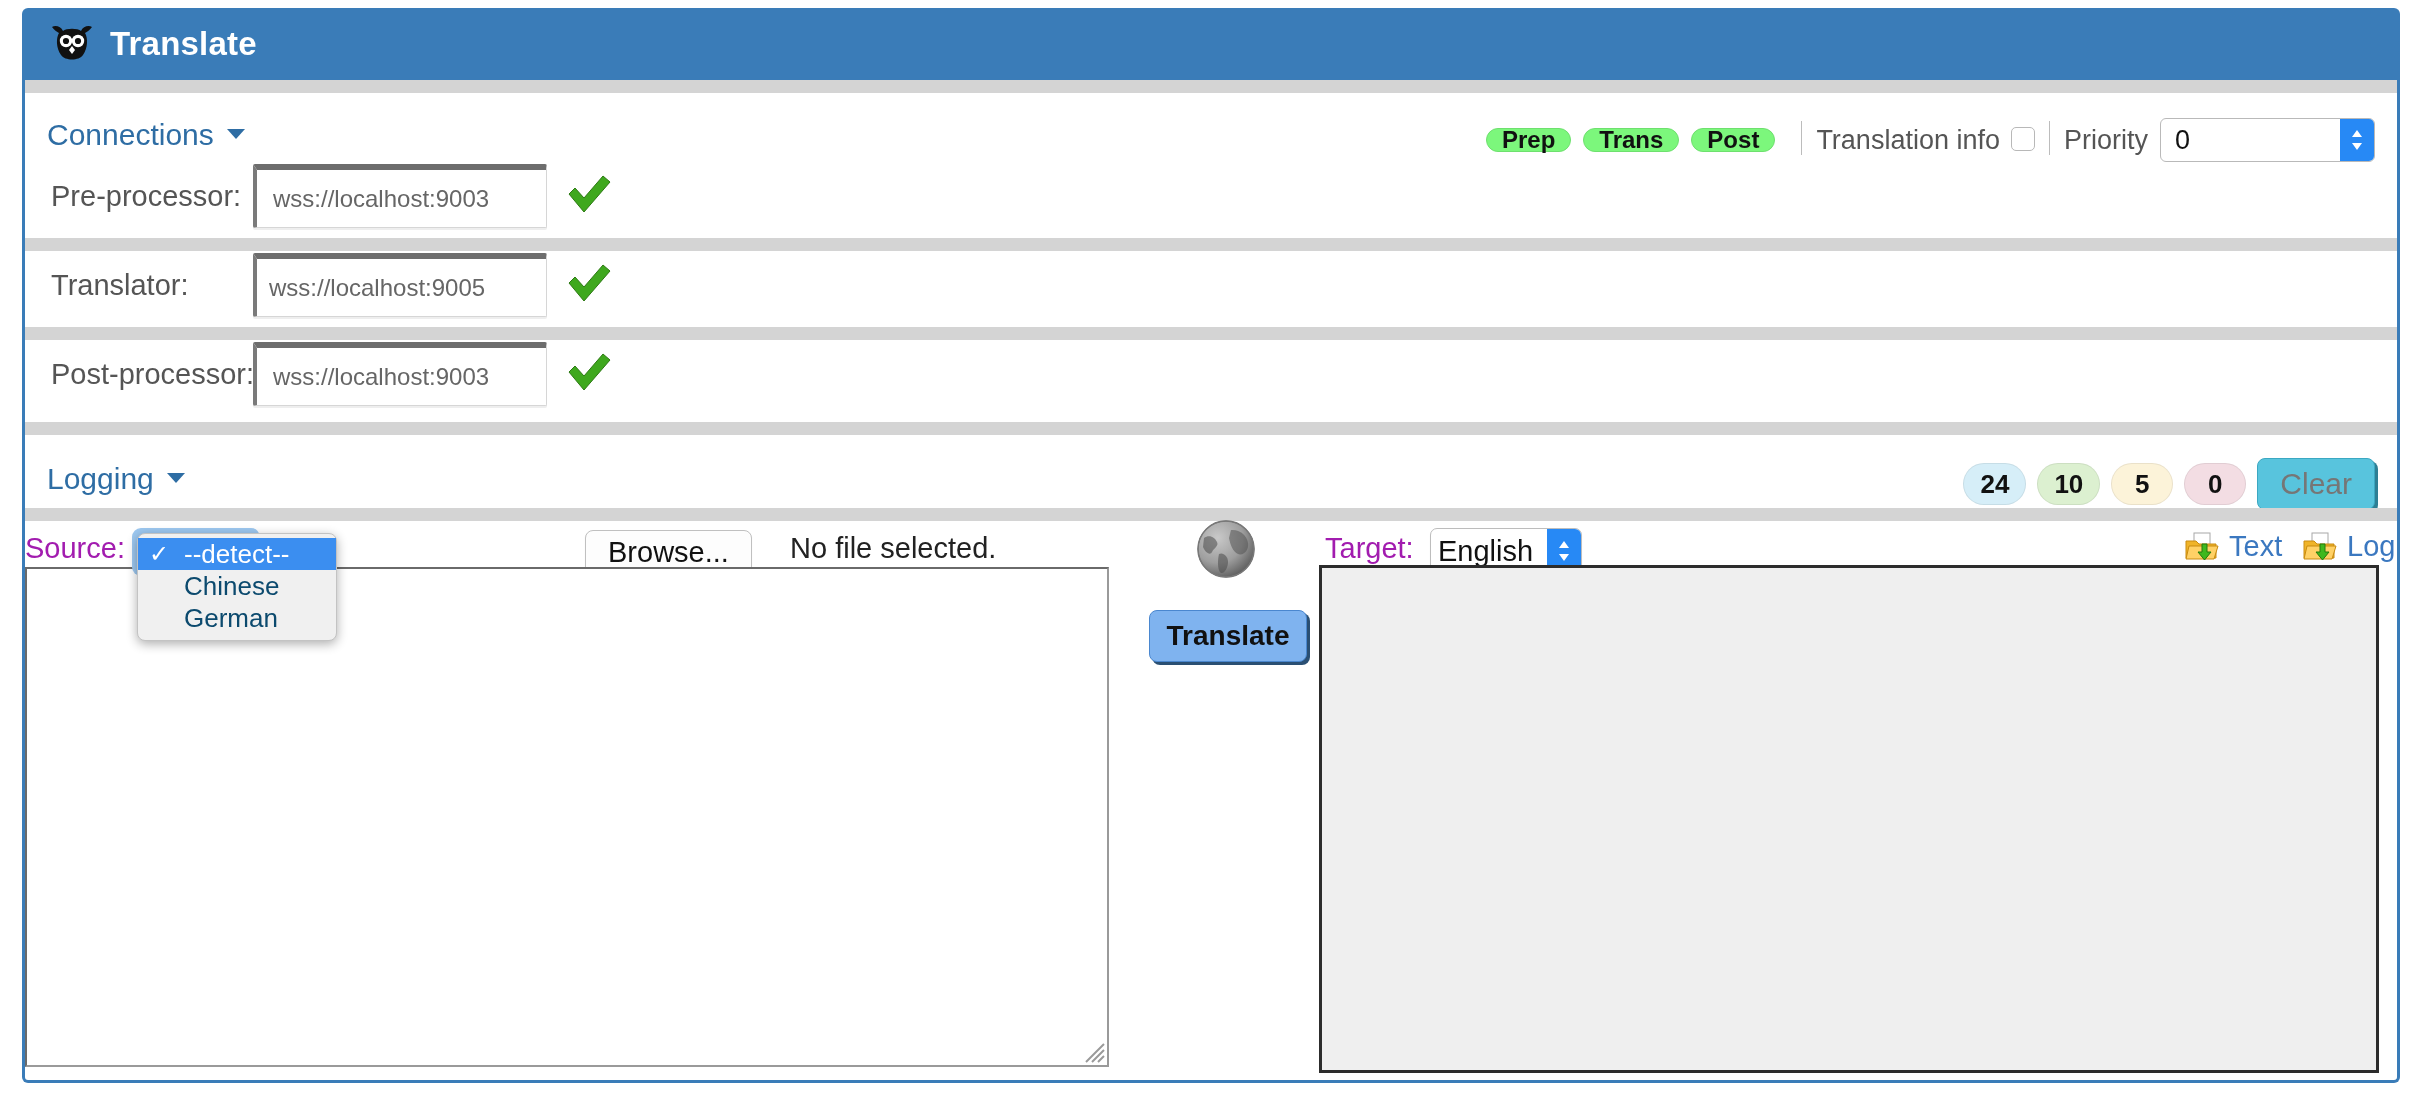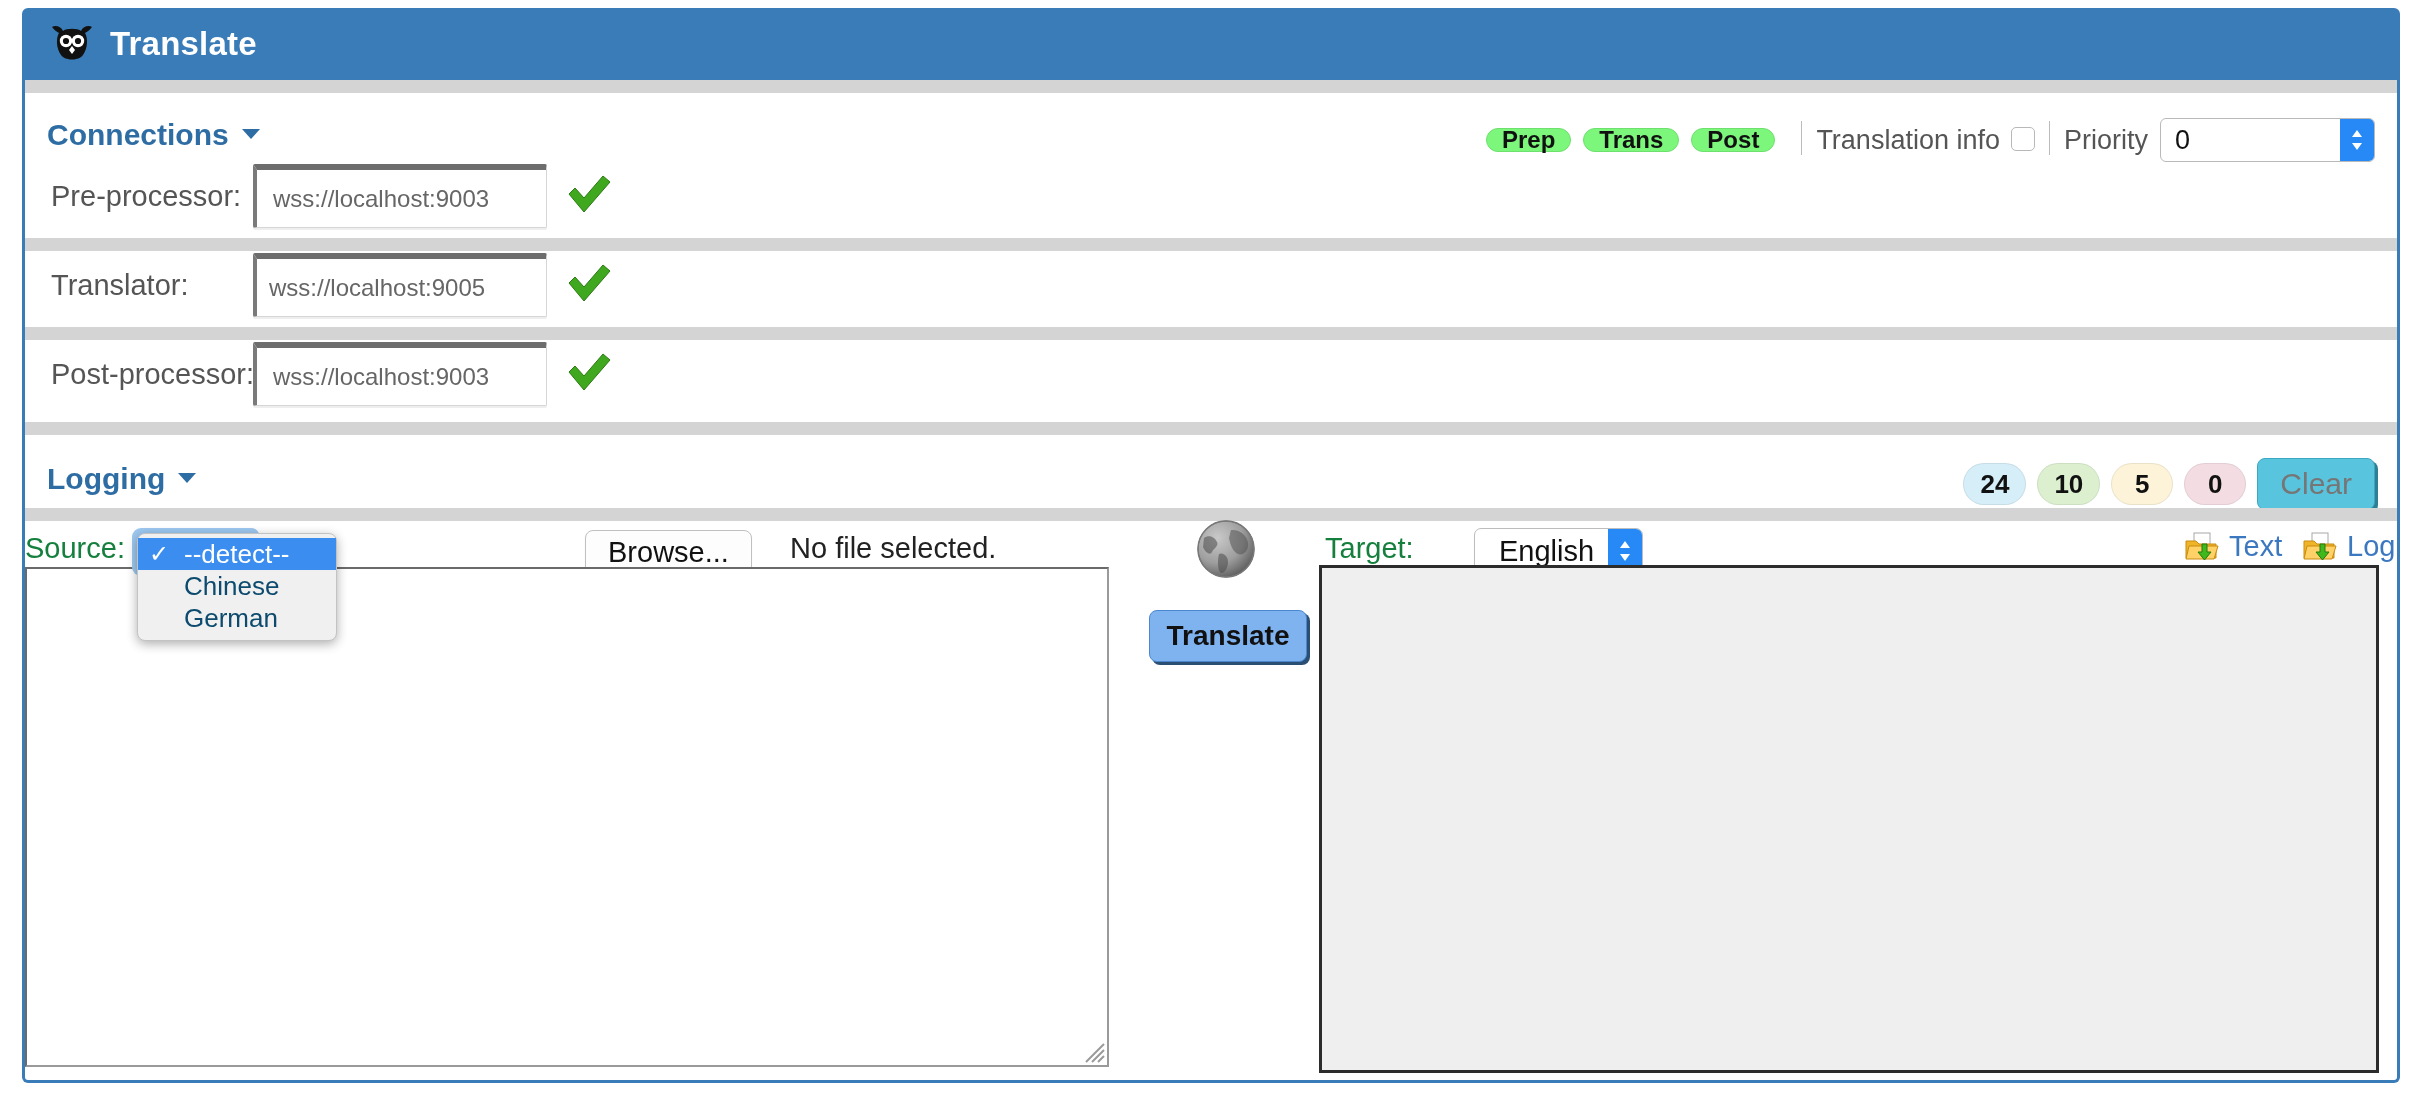"Connections" .section-head { font-weight: bold -> normal }
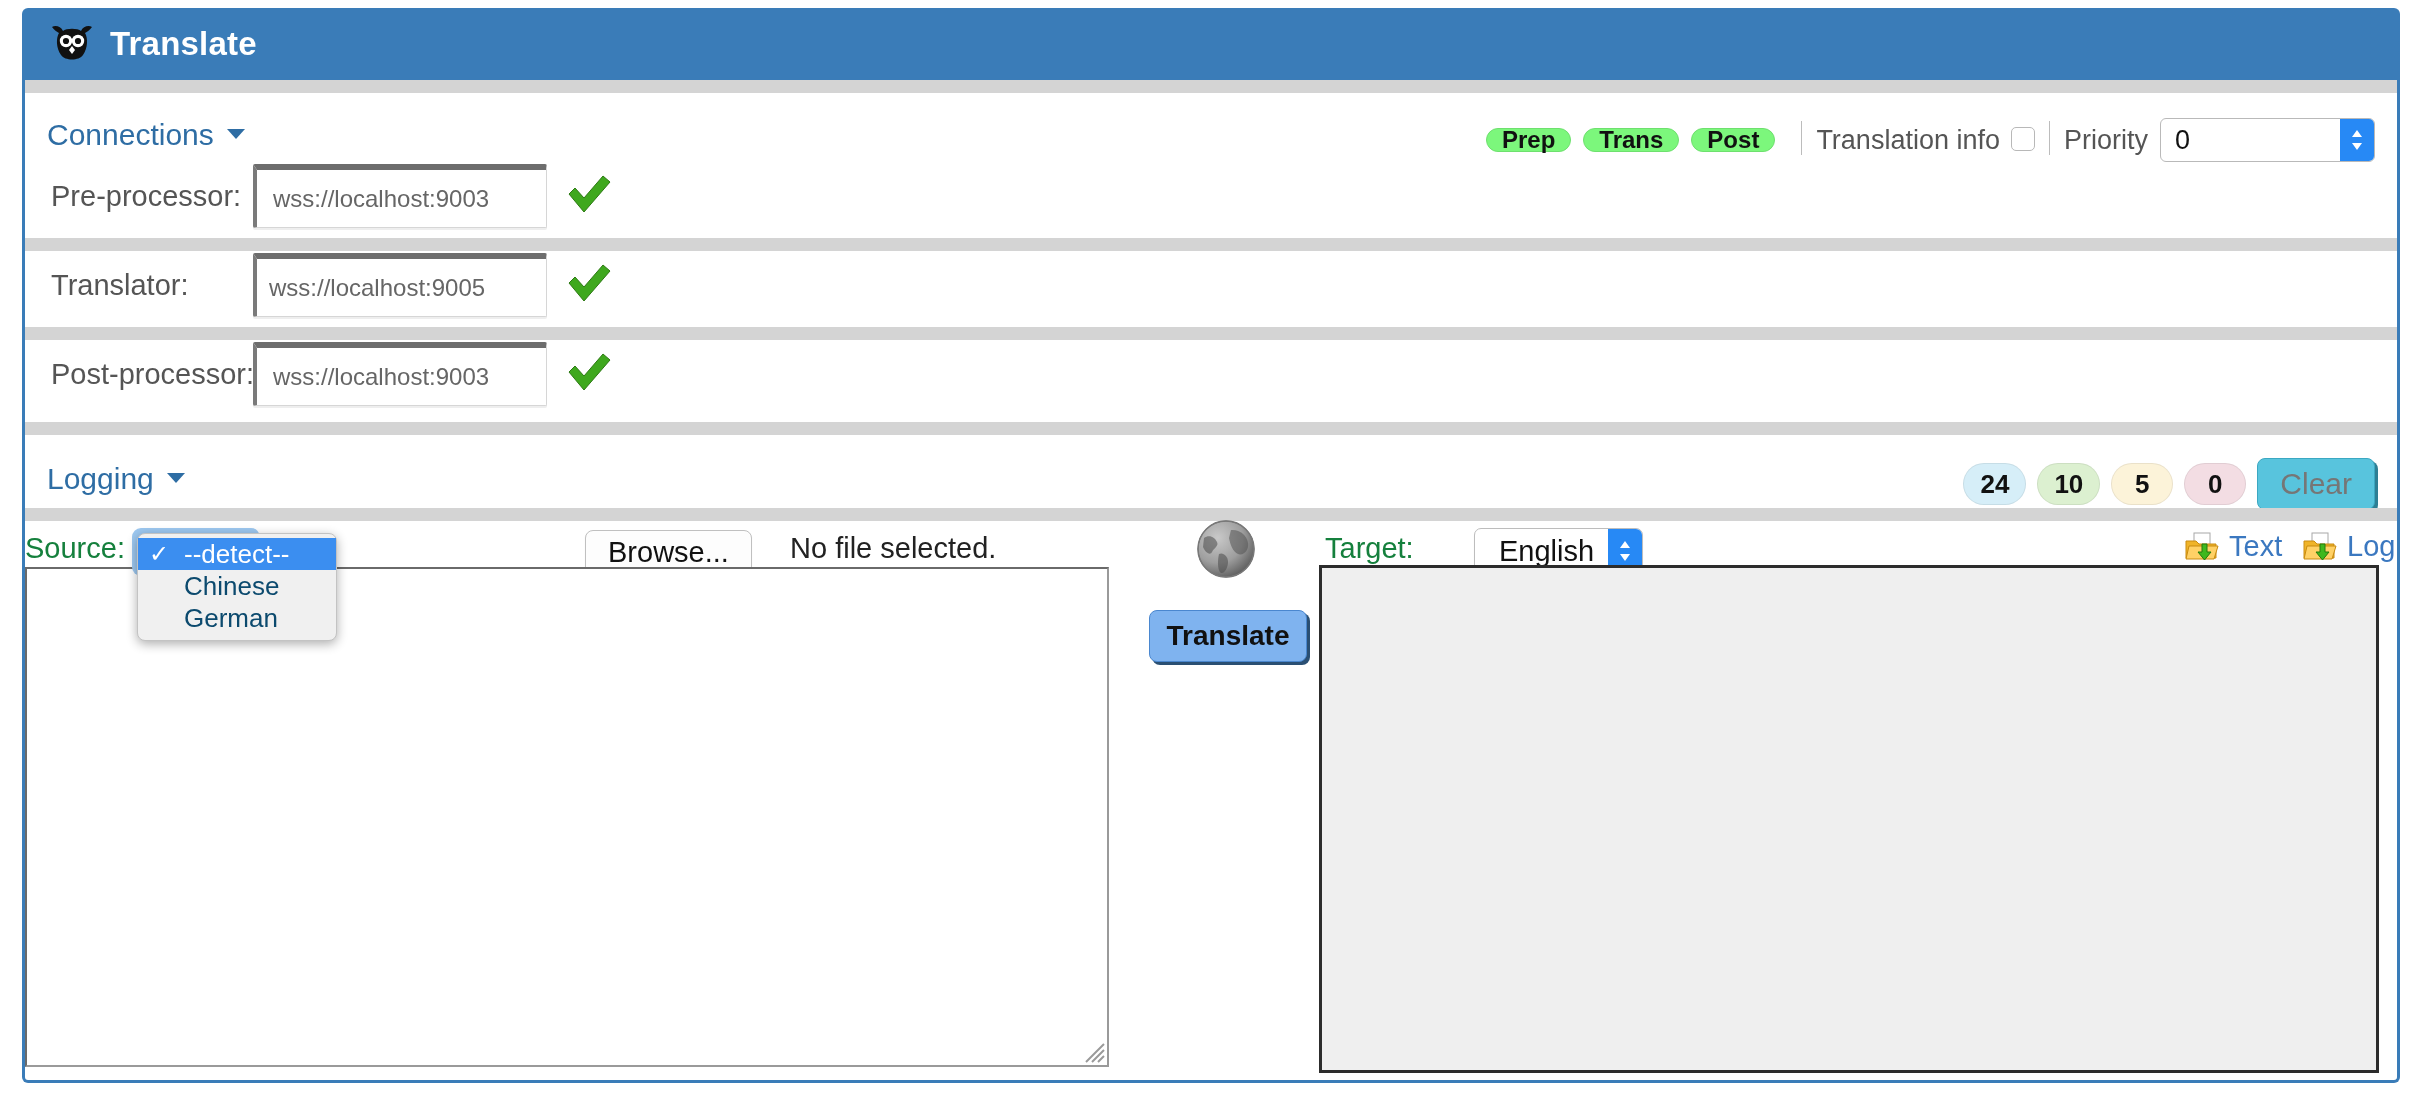"Source:" .io-label { color: #15803d -> #a21caf }
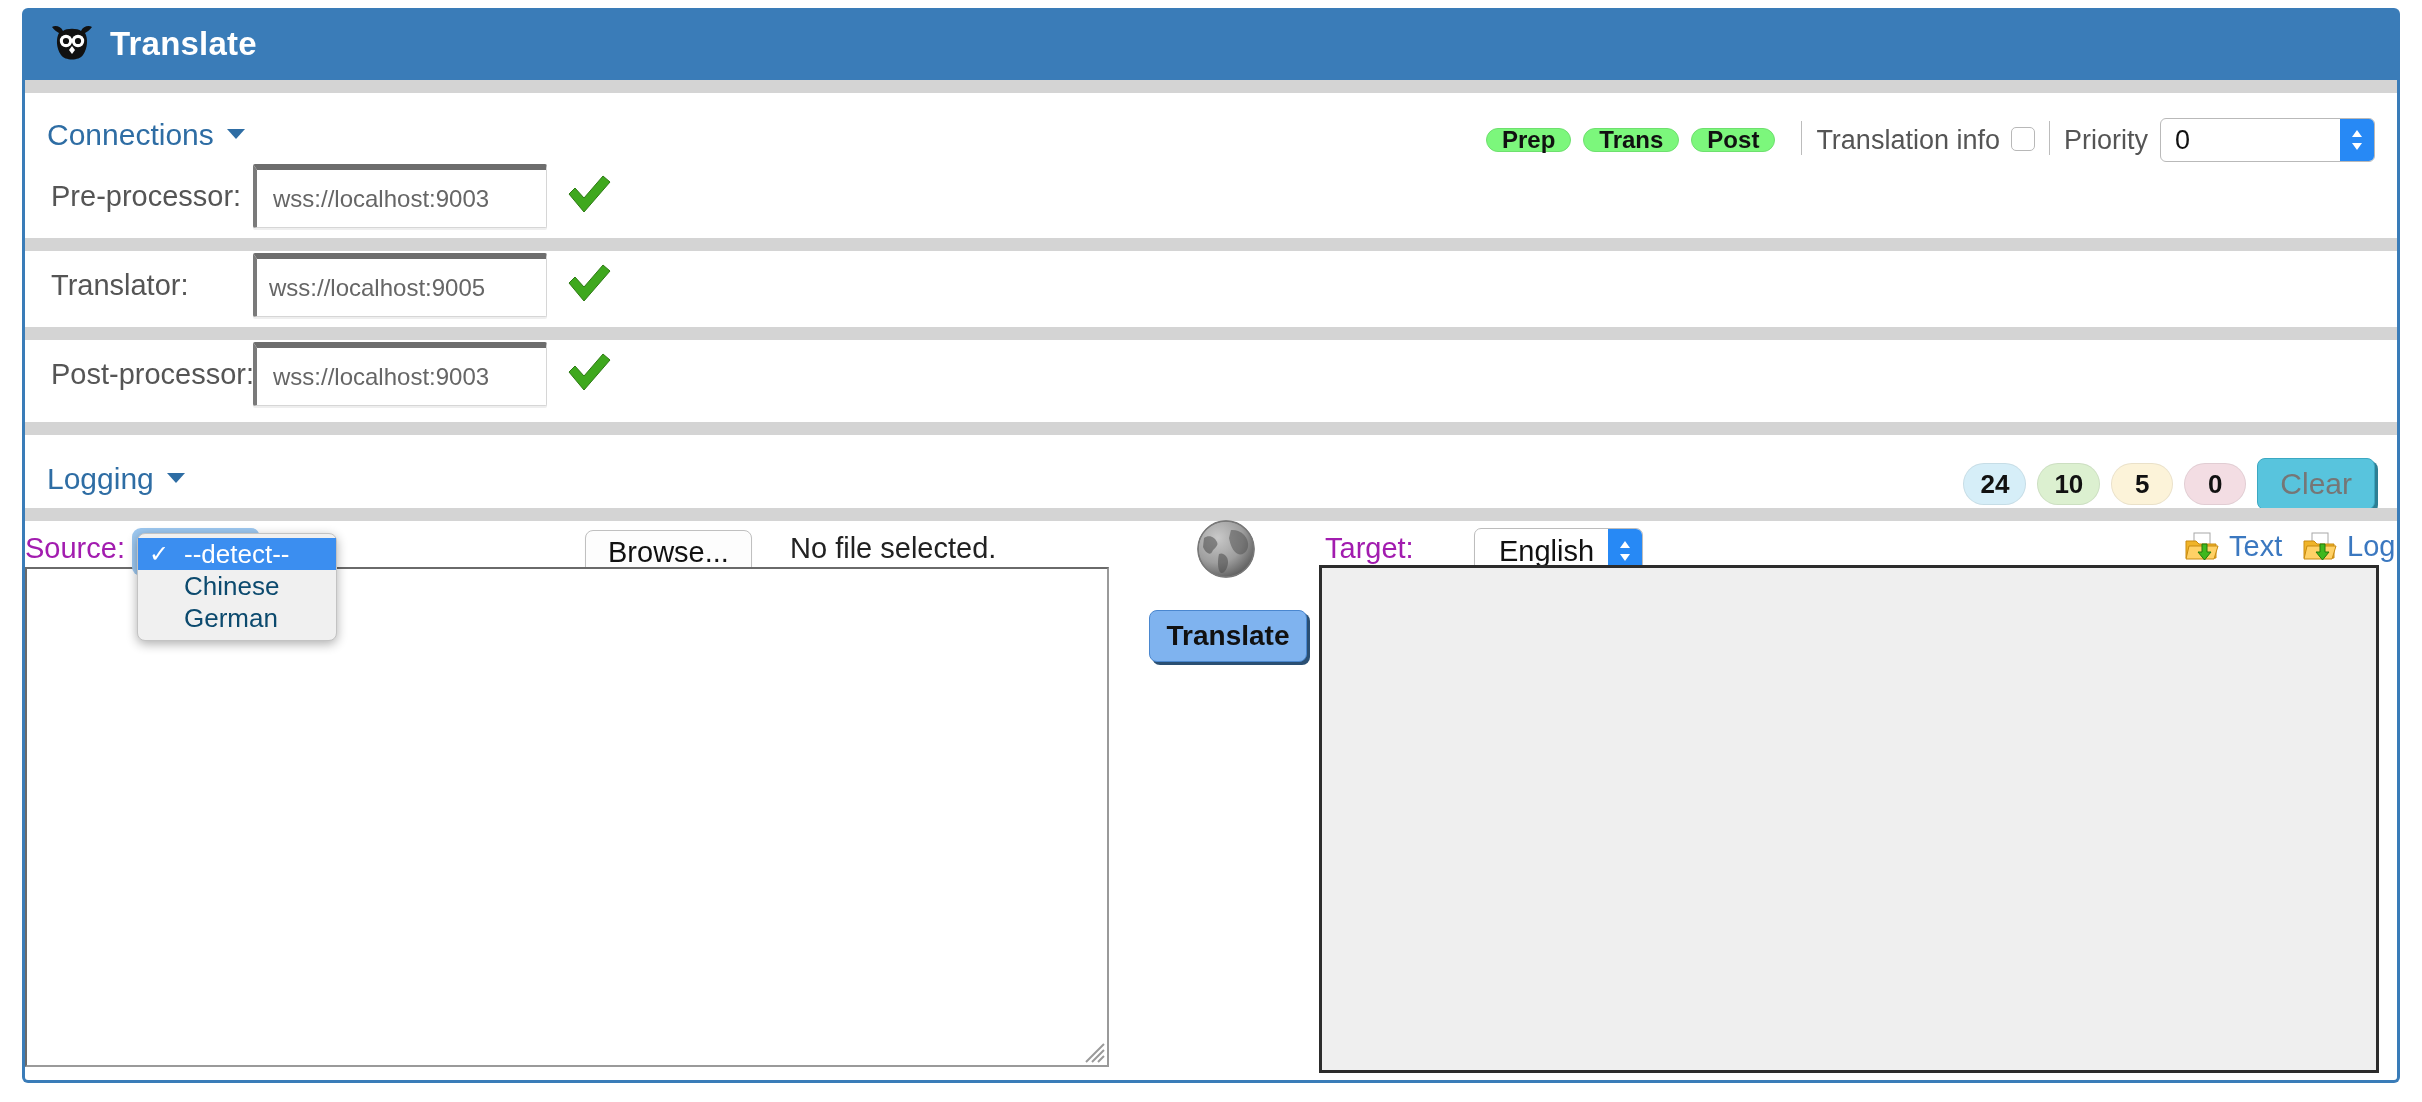"English" .select-box { margin-left: 44px -> none; padding-left: 24px -> 7px }
